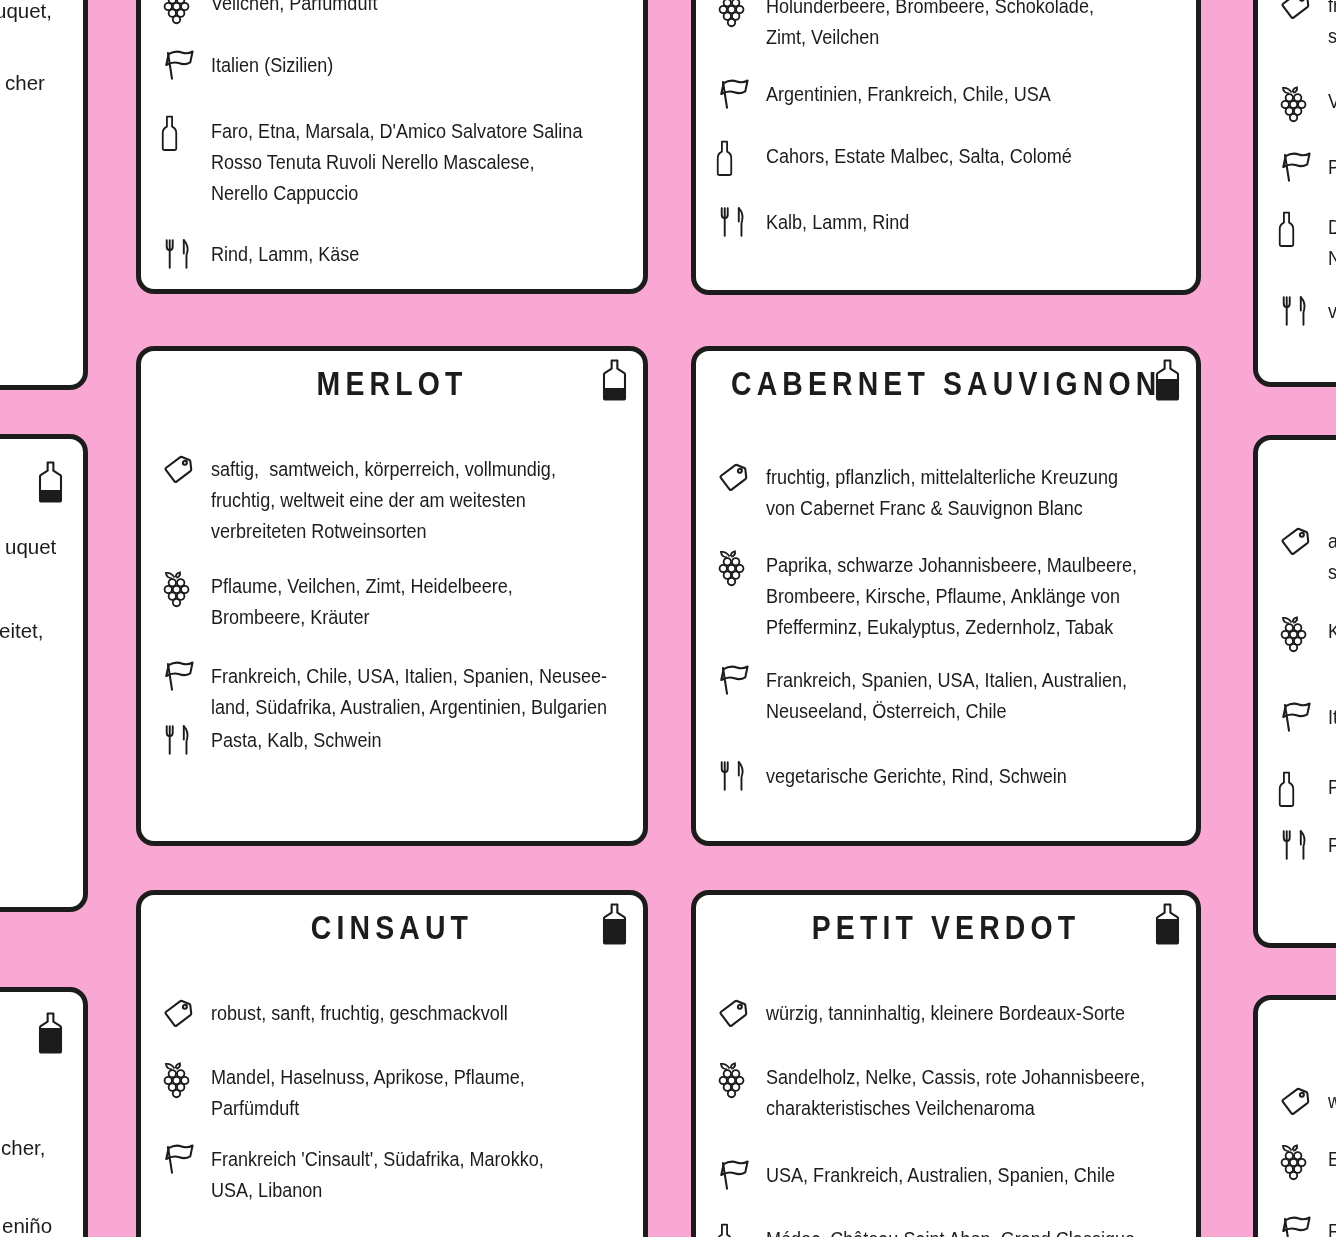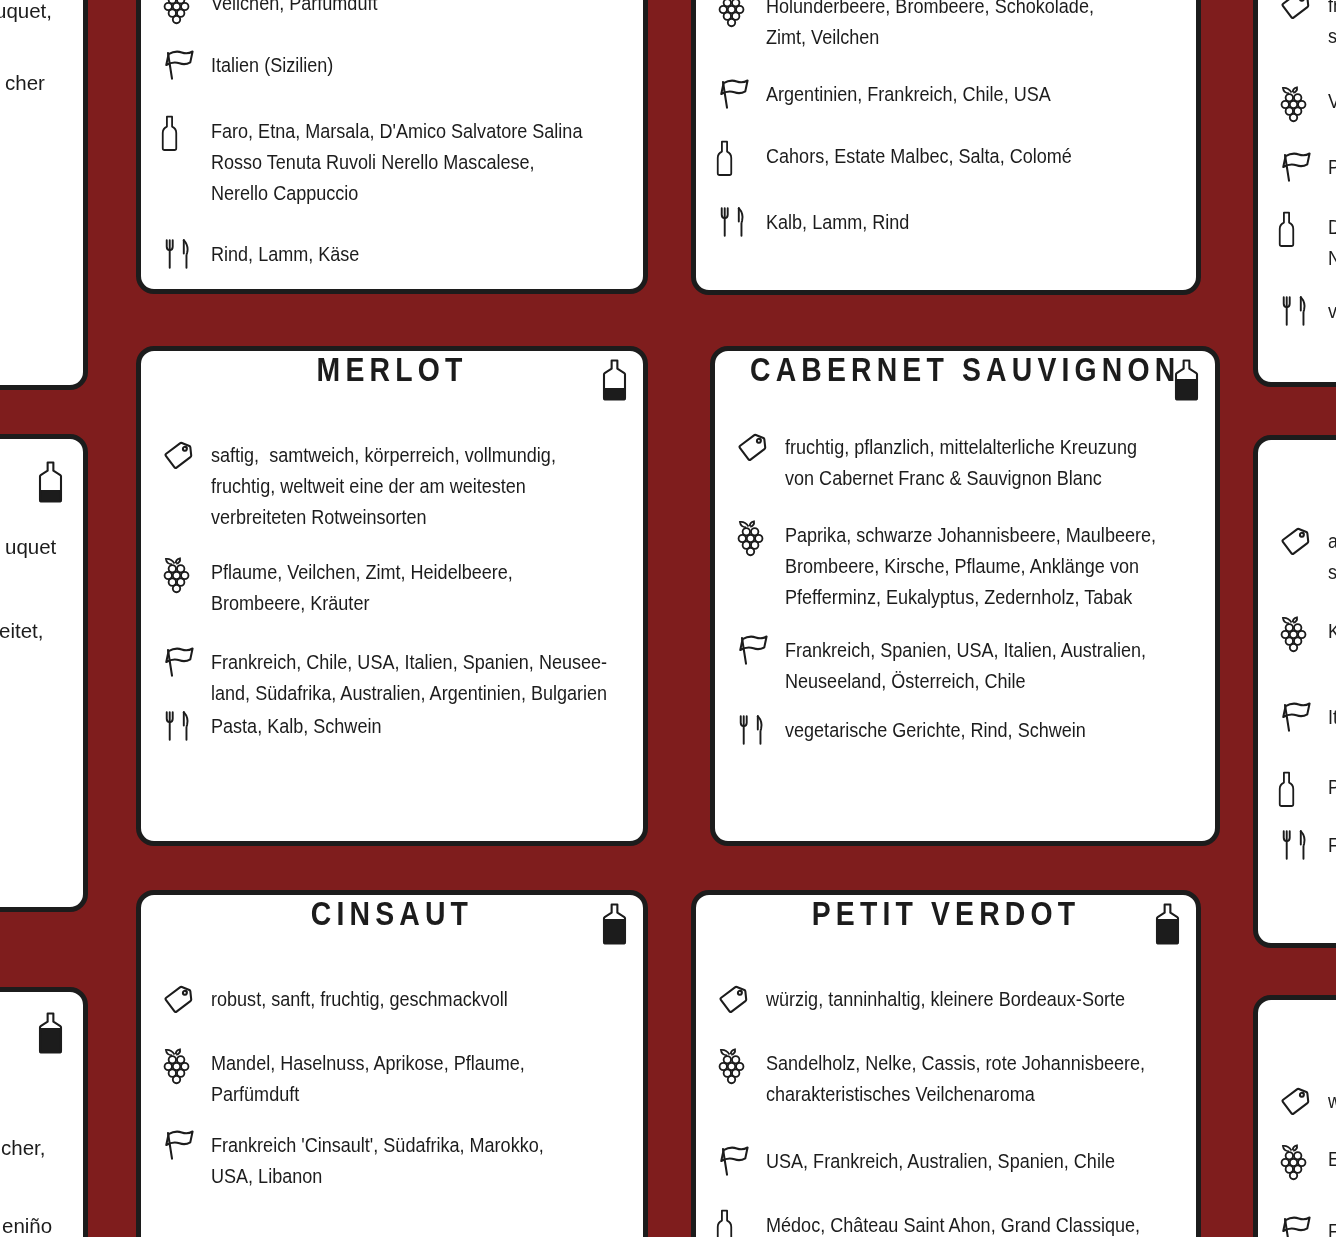"uquet," .stage { background: #7f1d1d -> #f9a8d4 }
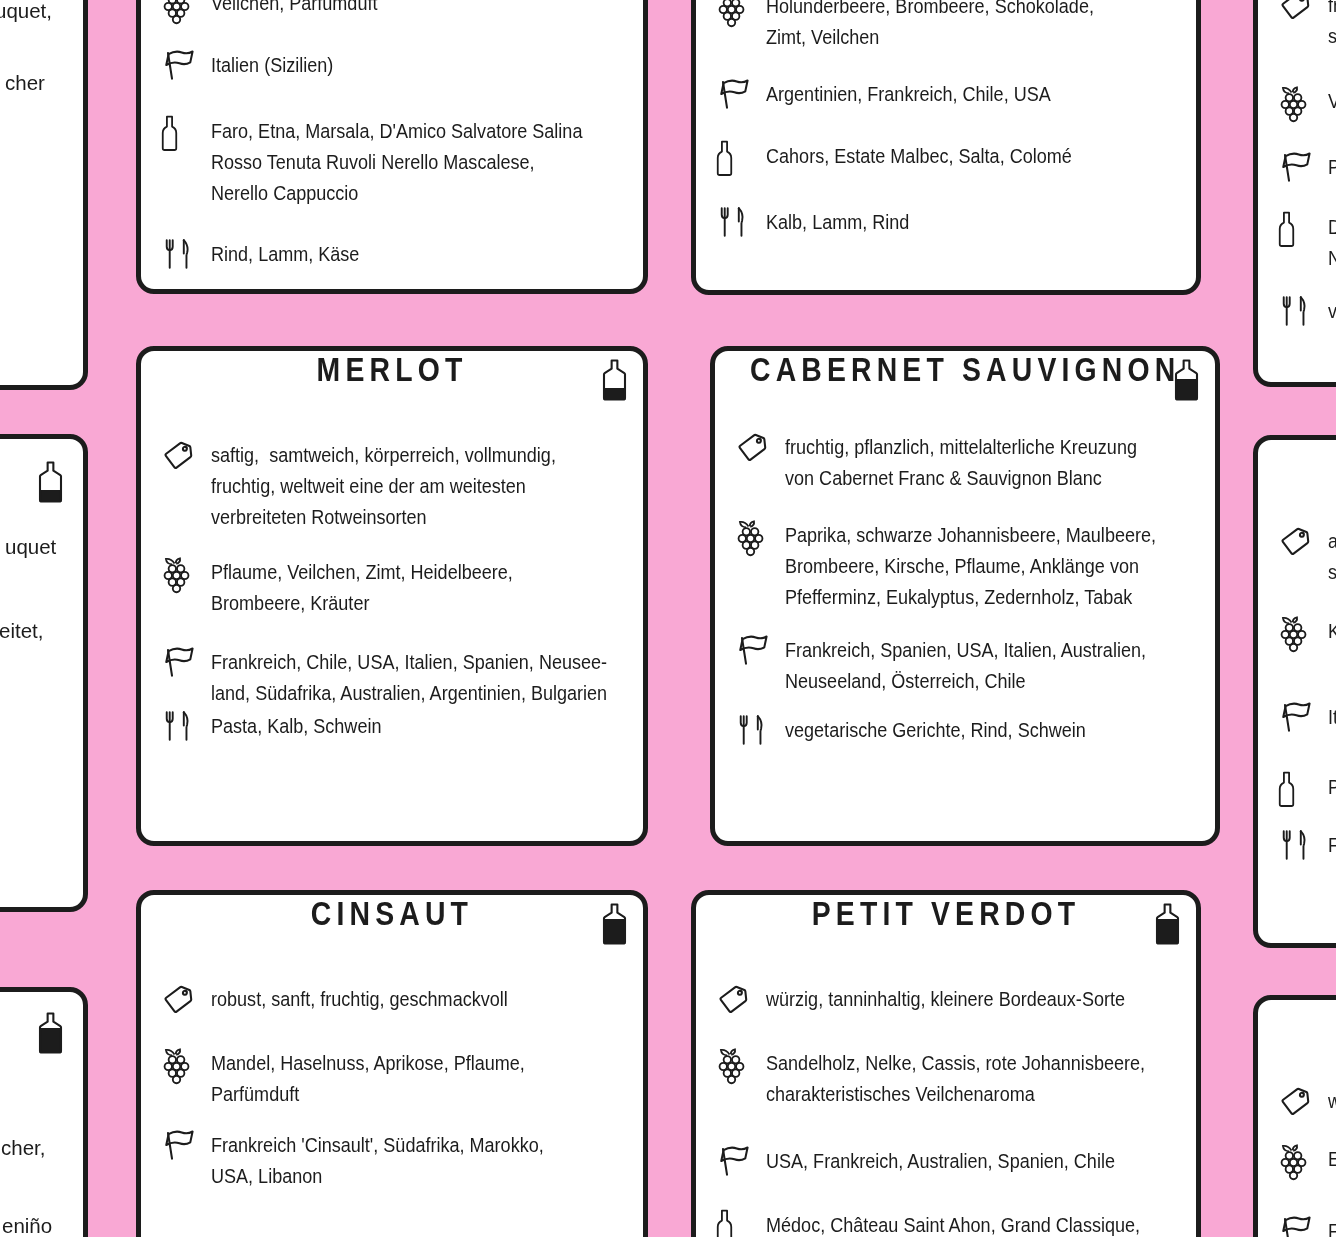"MERLOT" .head { padding-top: none -> 14px }
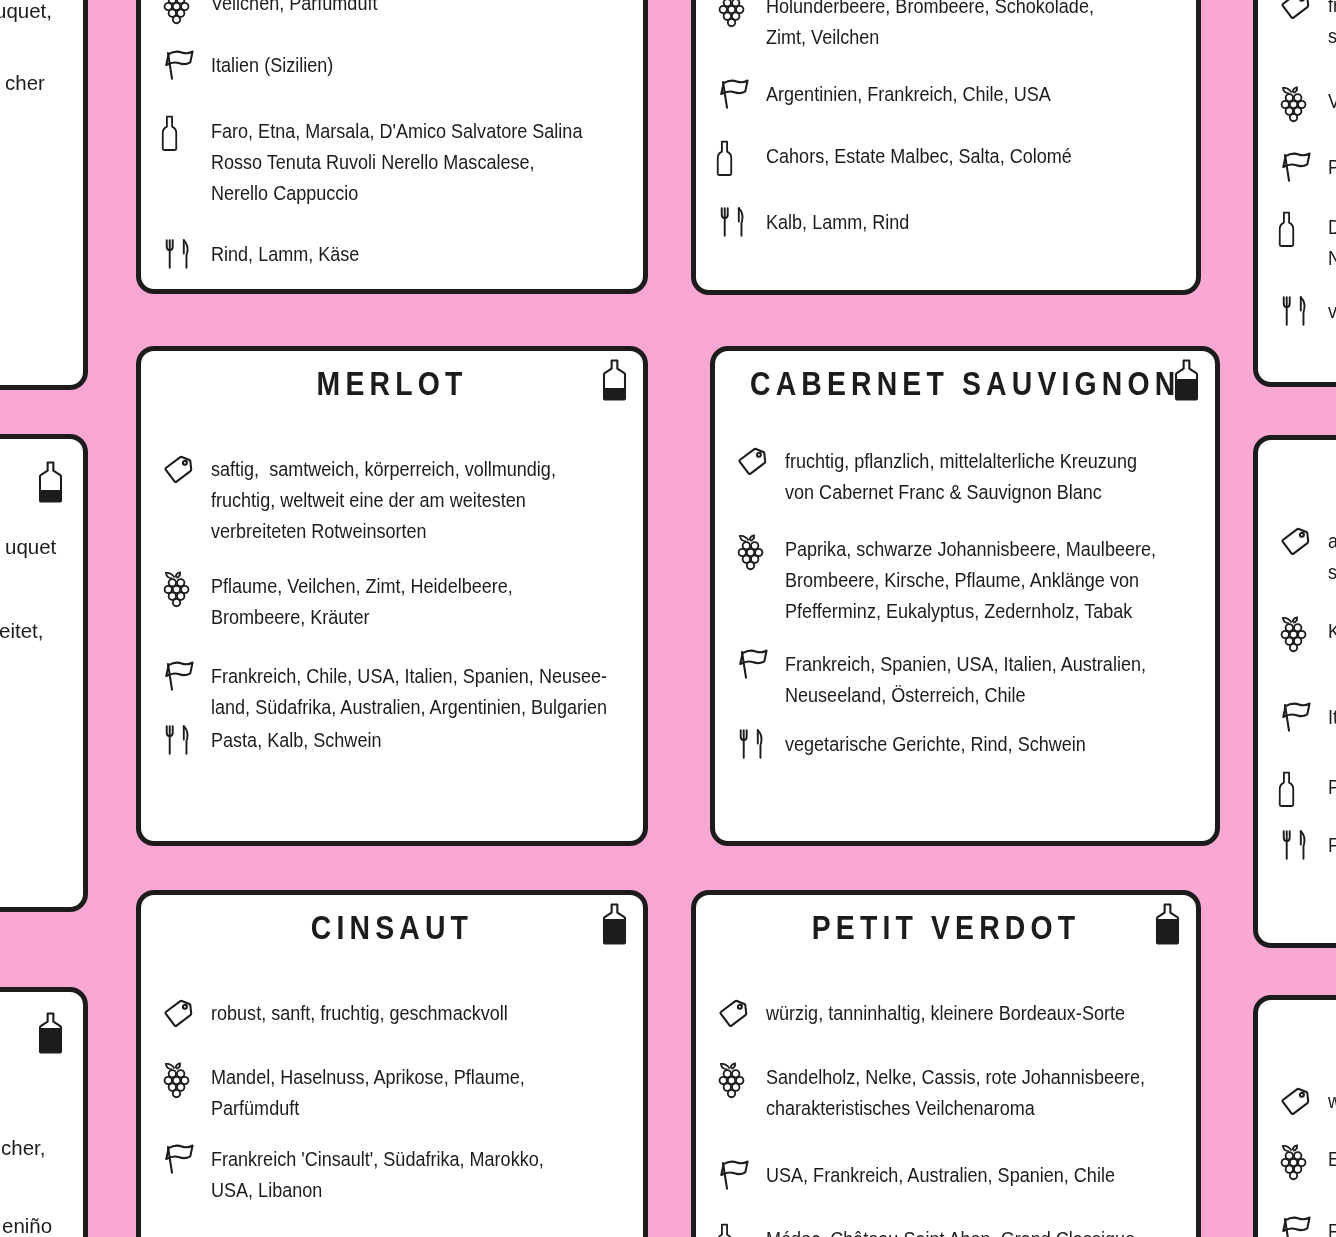"CABERNET SAUVIGNON" div.card { left: 710px -> 691px }
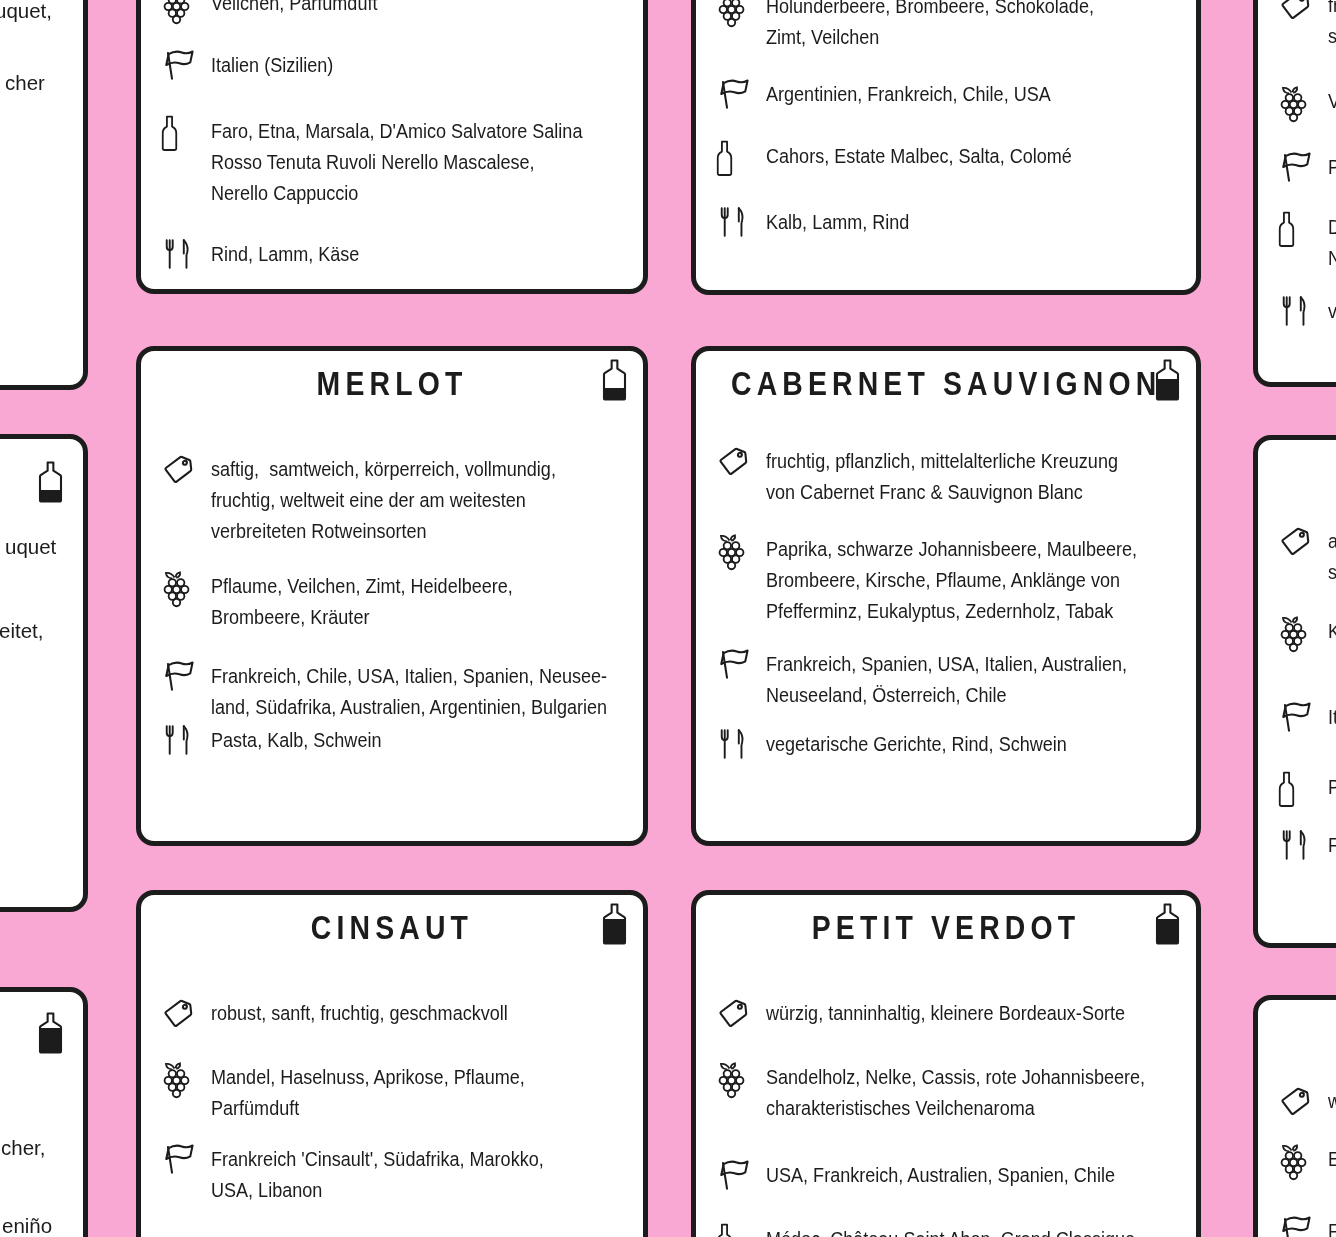"fruchtig, pflanzlich, mittelalterliche" div.row { margin-top: 22px -> 38px }
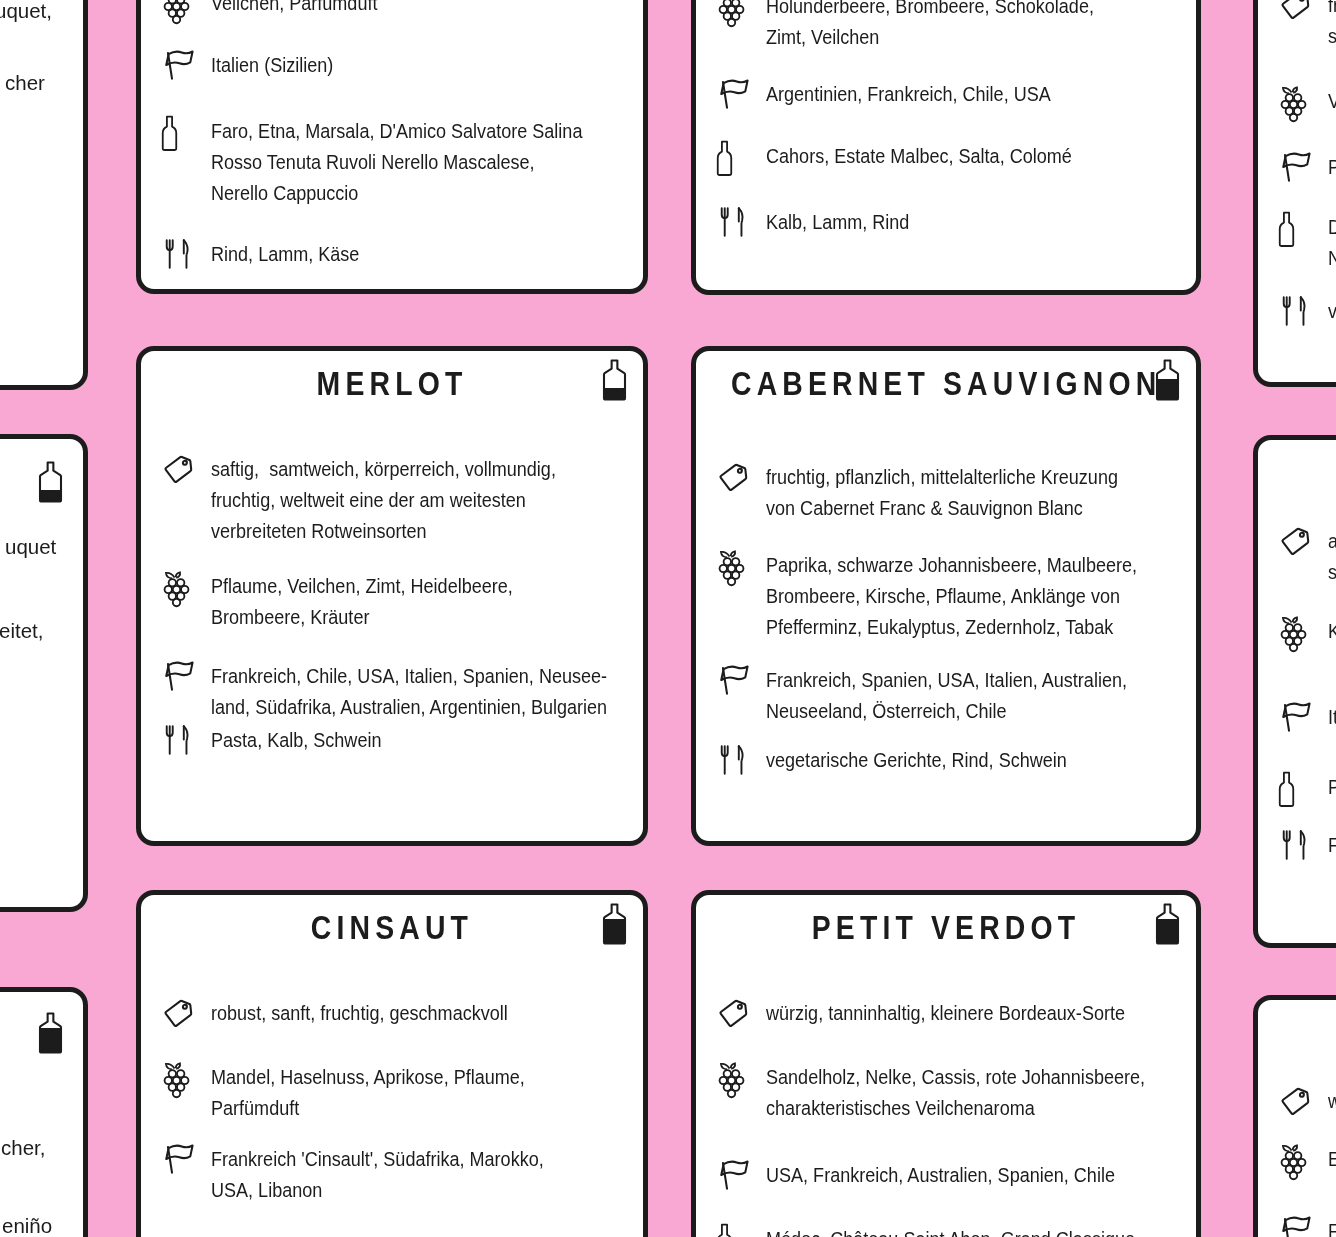"vegetarische Gerichte, Rind, Schwein" div.row { margin-top: 18px -> 34px }
